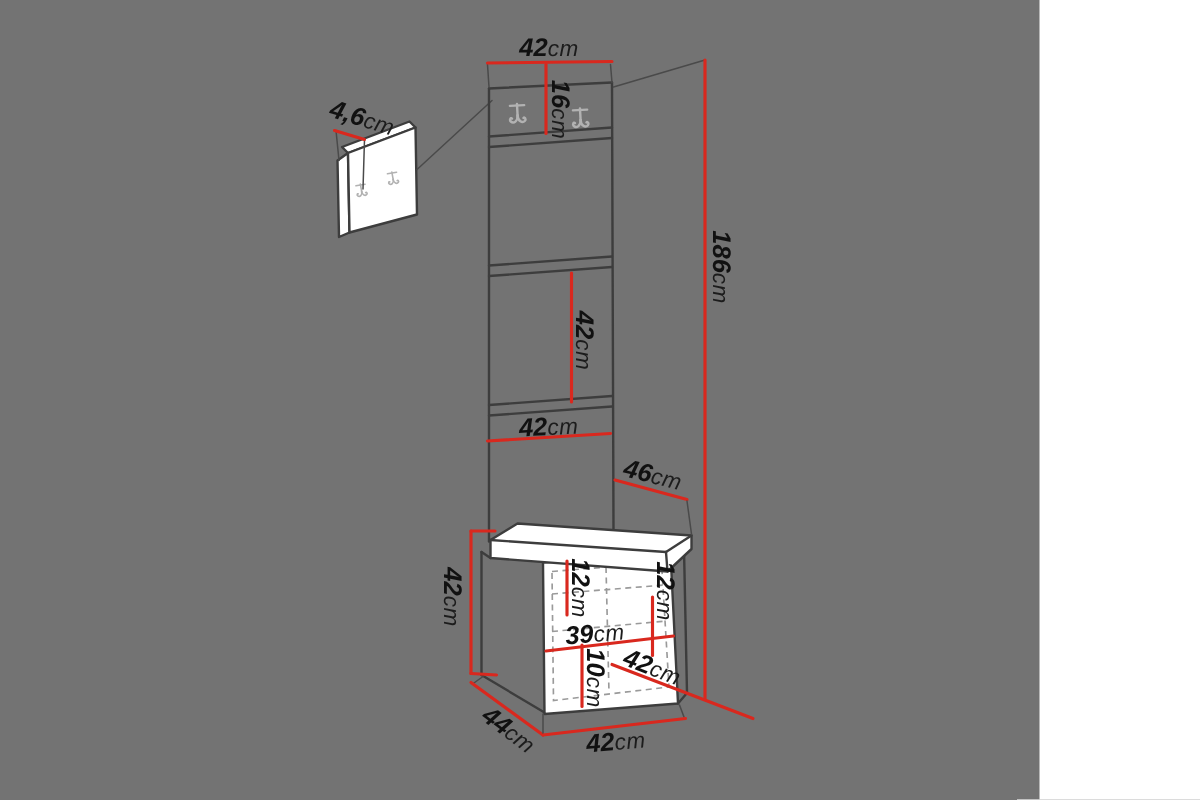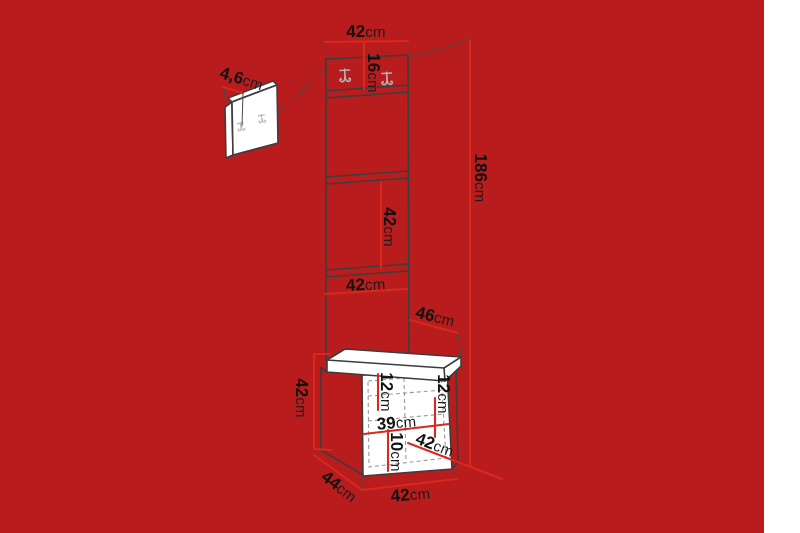"42cm" .stage { background: #b91c1c -> #737373; font-style: none -> italic; width: 764px -> 693px }
